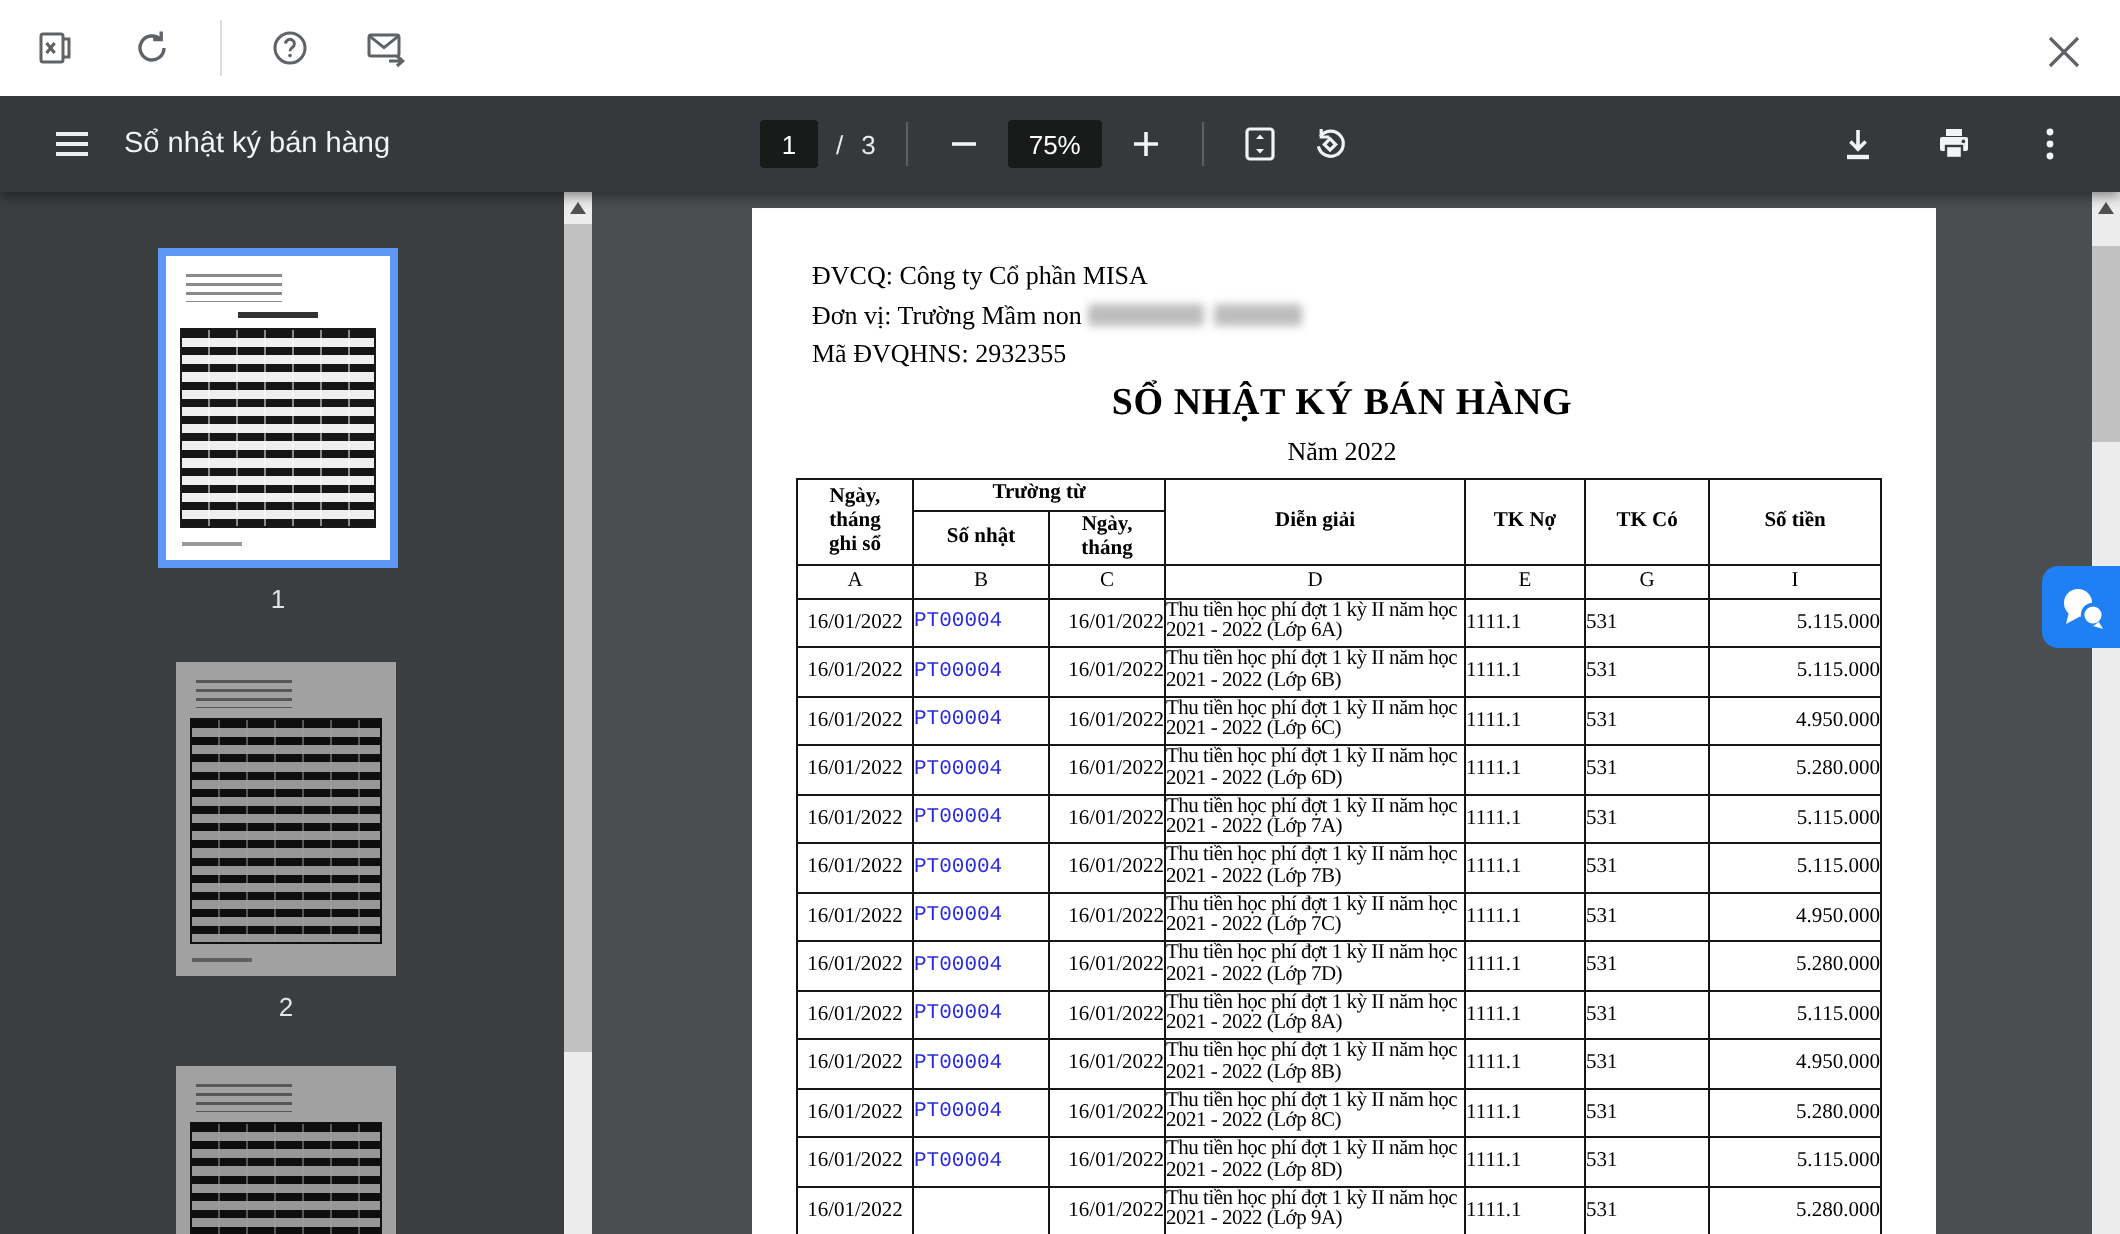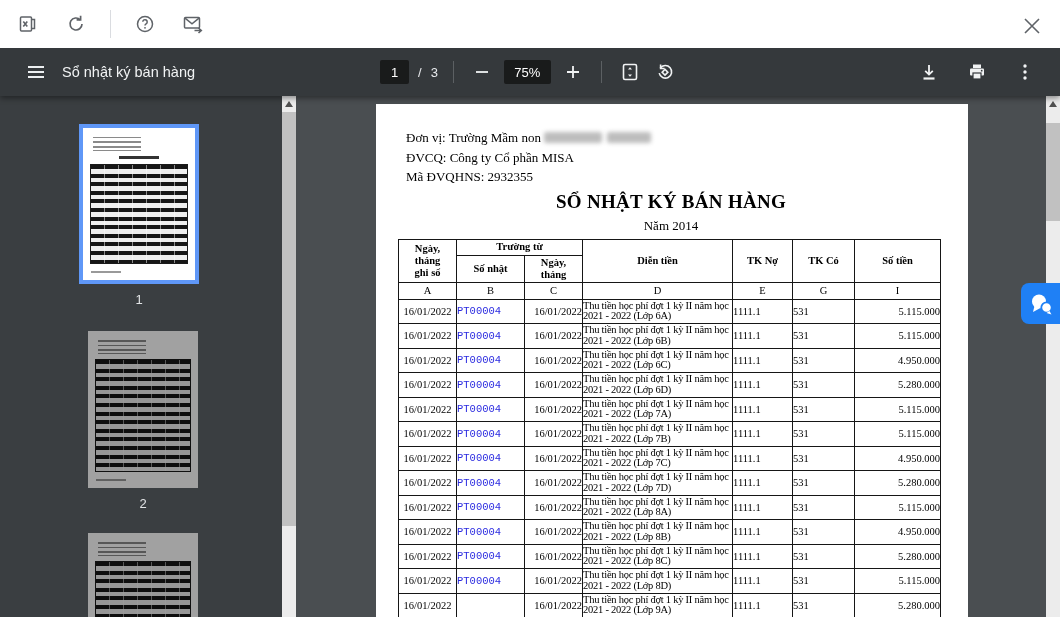"Đơn vị: Trường Mầm non" div.info-line { order: before "ĐVCQ: Công ty Cổ phần" -> after "ĐVCQ: Công ty Cổ phần" }
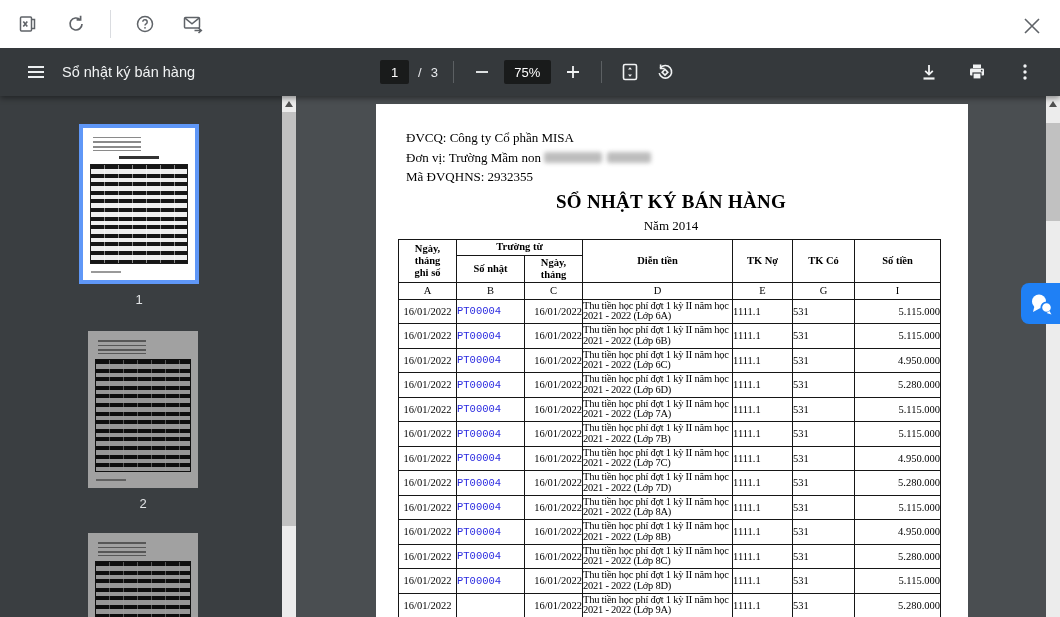"Năm 2014" div.doc-sub { text: 2014 -> 2022 }
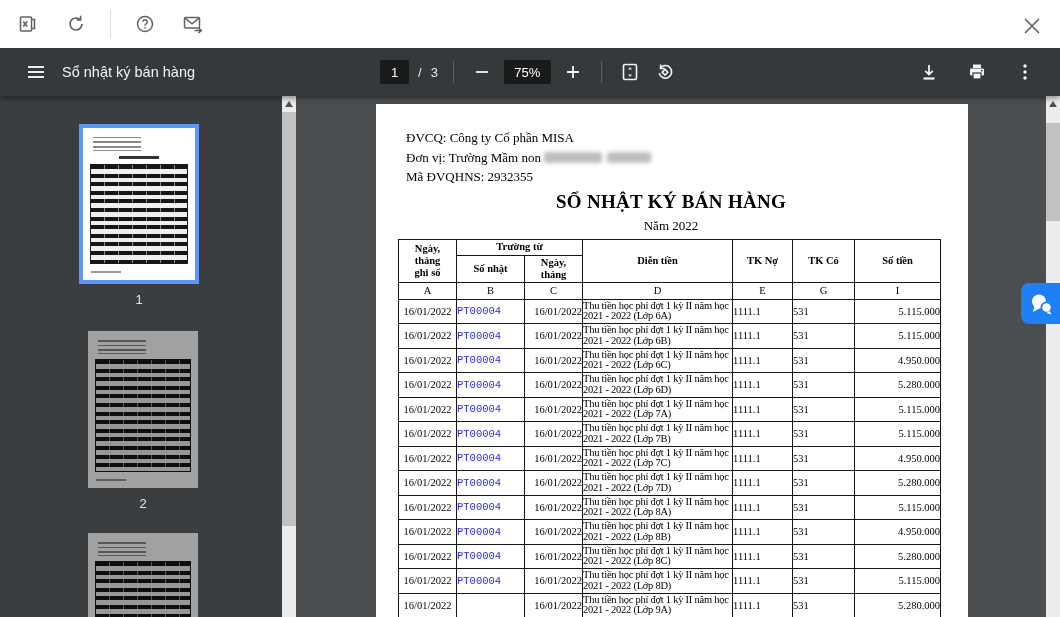"Diễn tiền" th { text: tiền -> giải }
